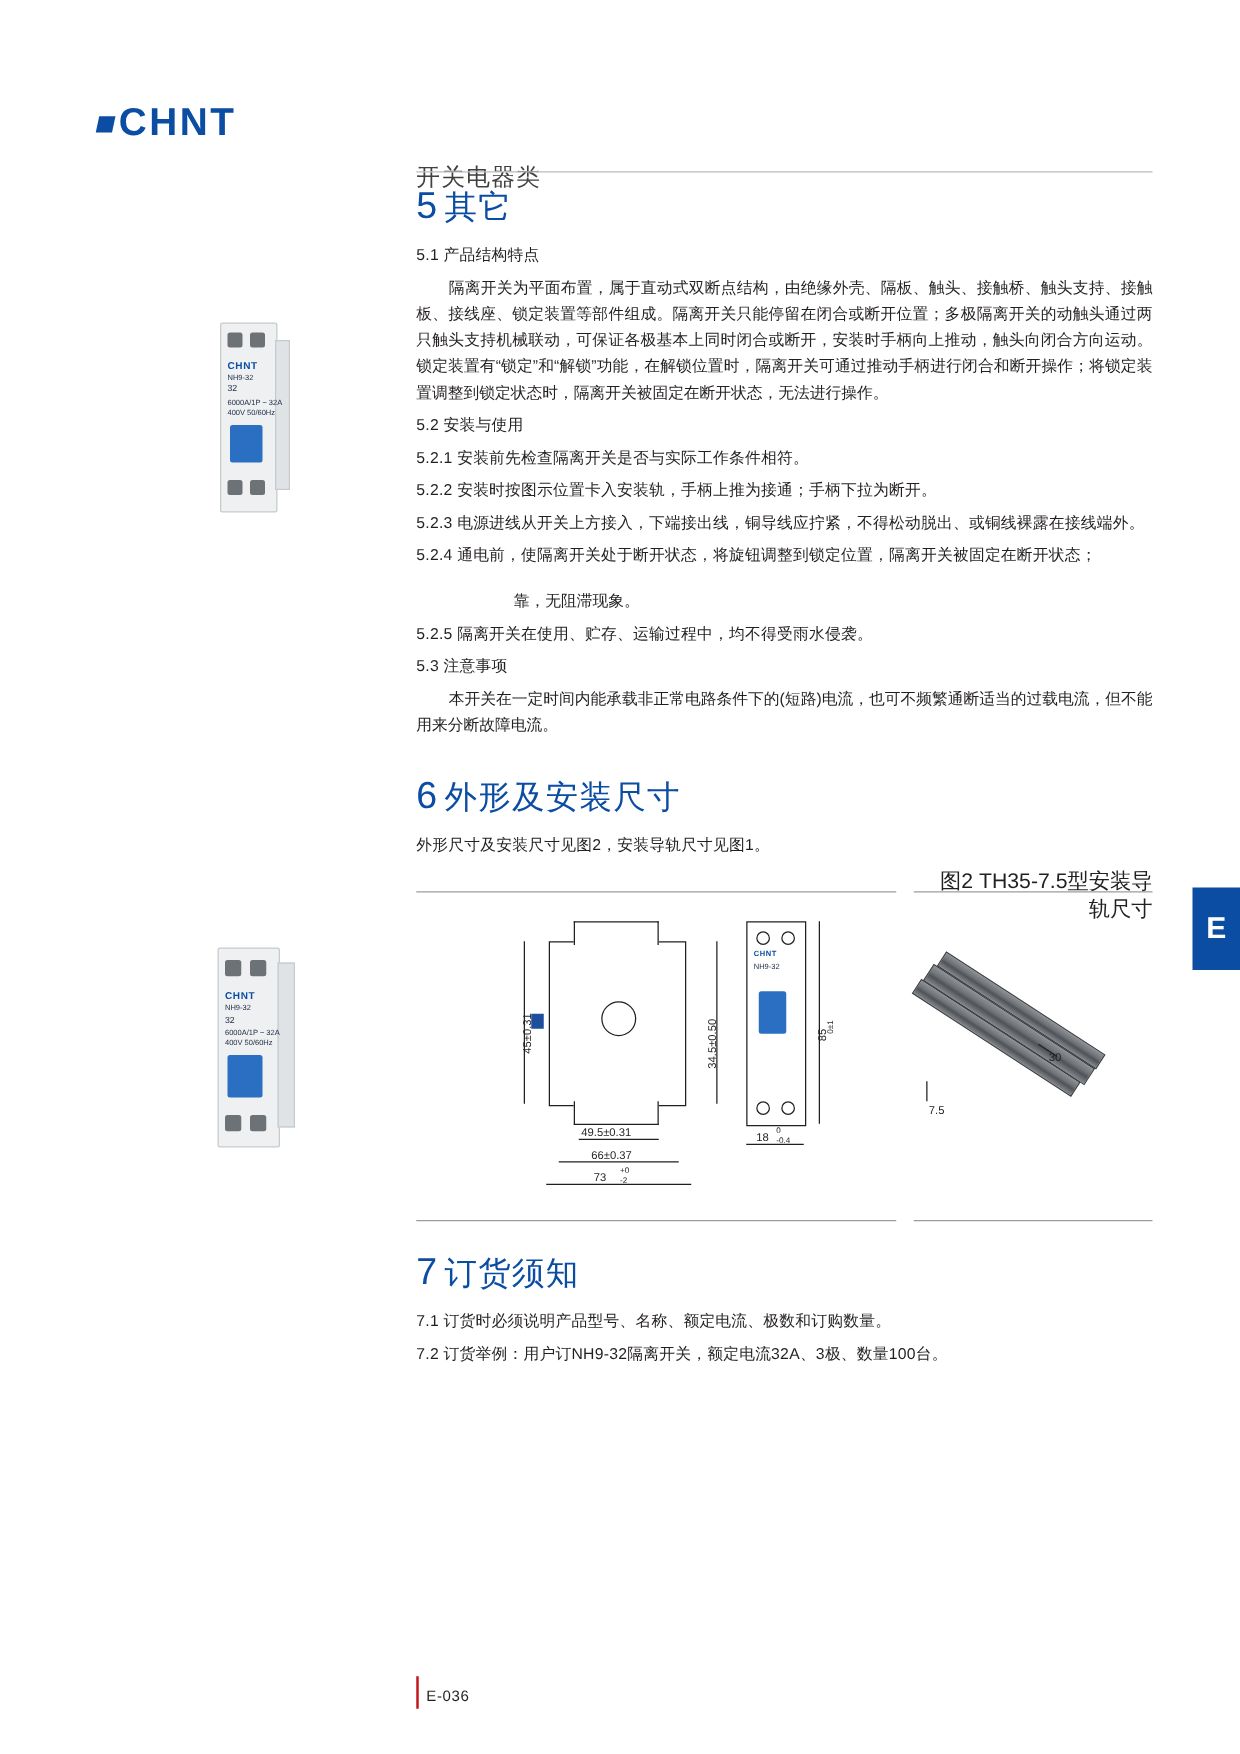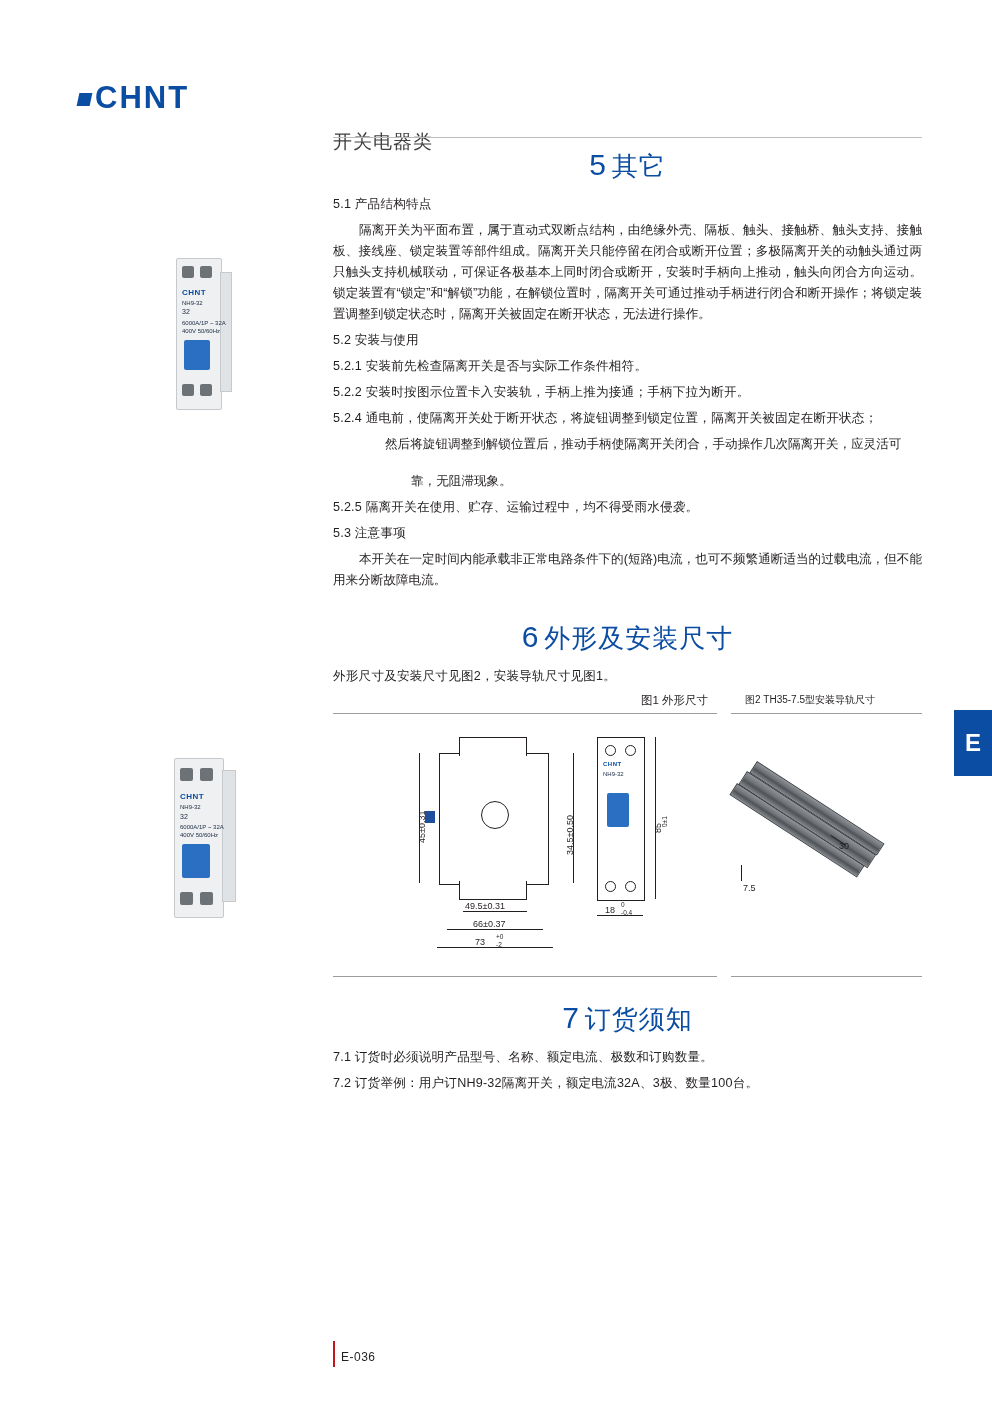"5 其它" h2.section { text-align: center -> none }
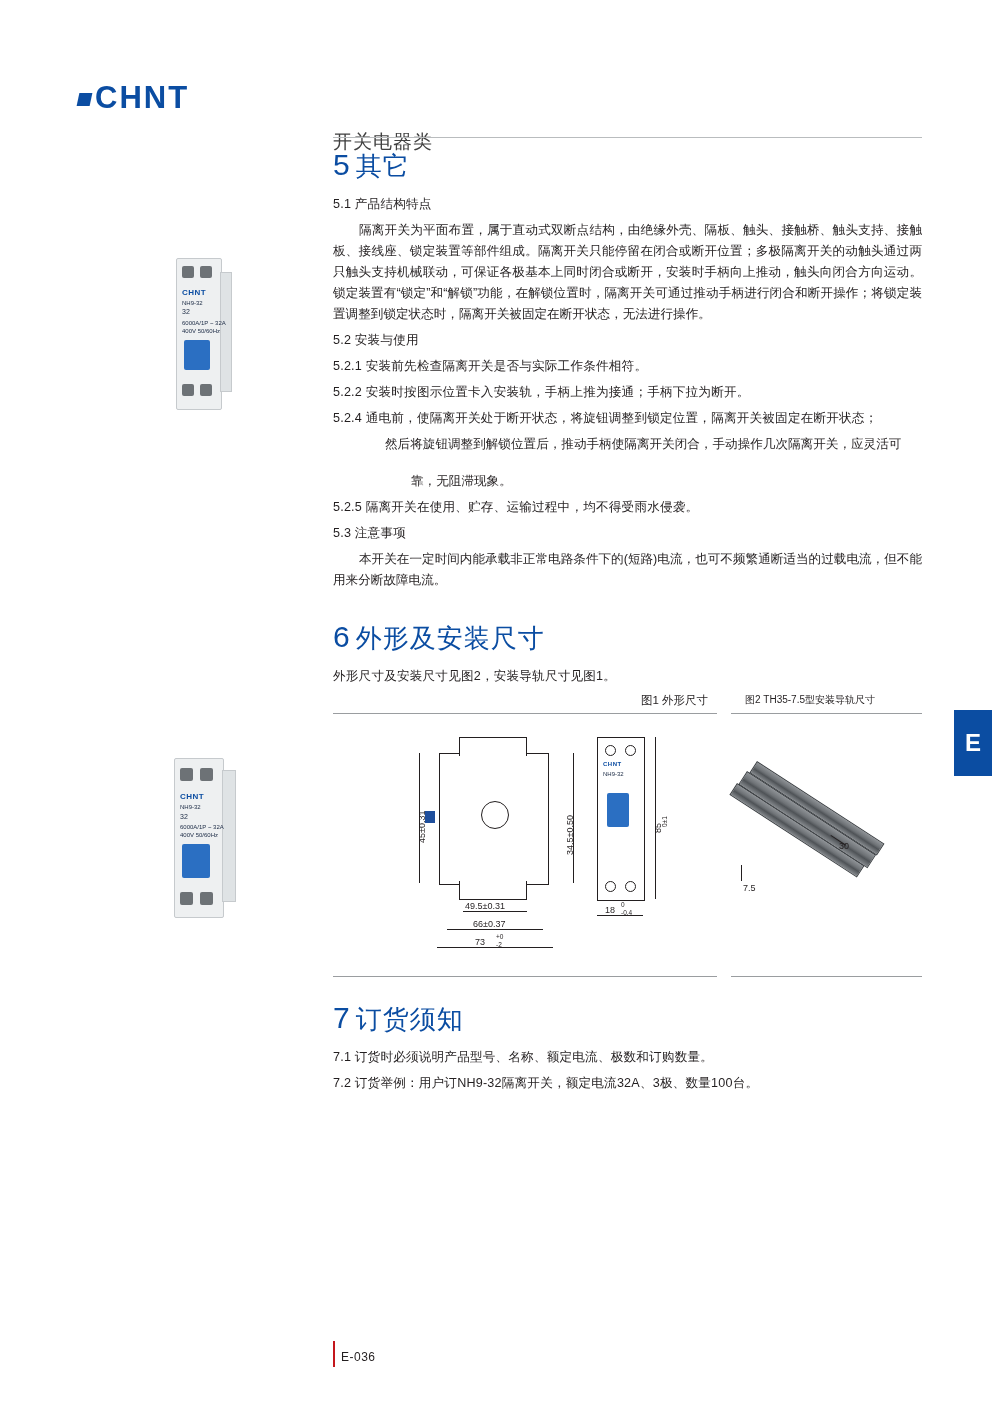"5.2.3" p.line { html: none -> <p>5.2.3 电源进线从开关上方接入，下端接出线，铜导线应拧紧，不得松动脱出、或铜线裸露在接线端外。</p> }
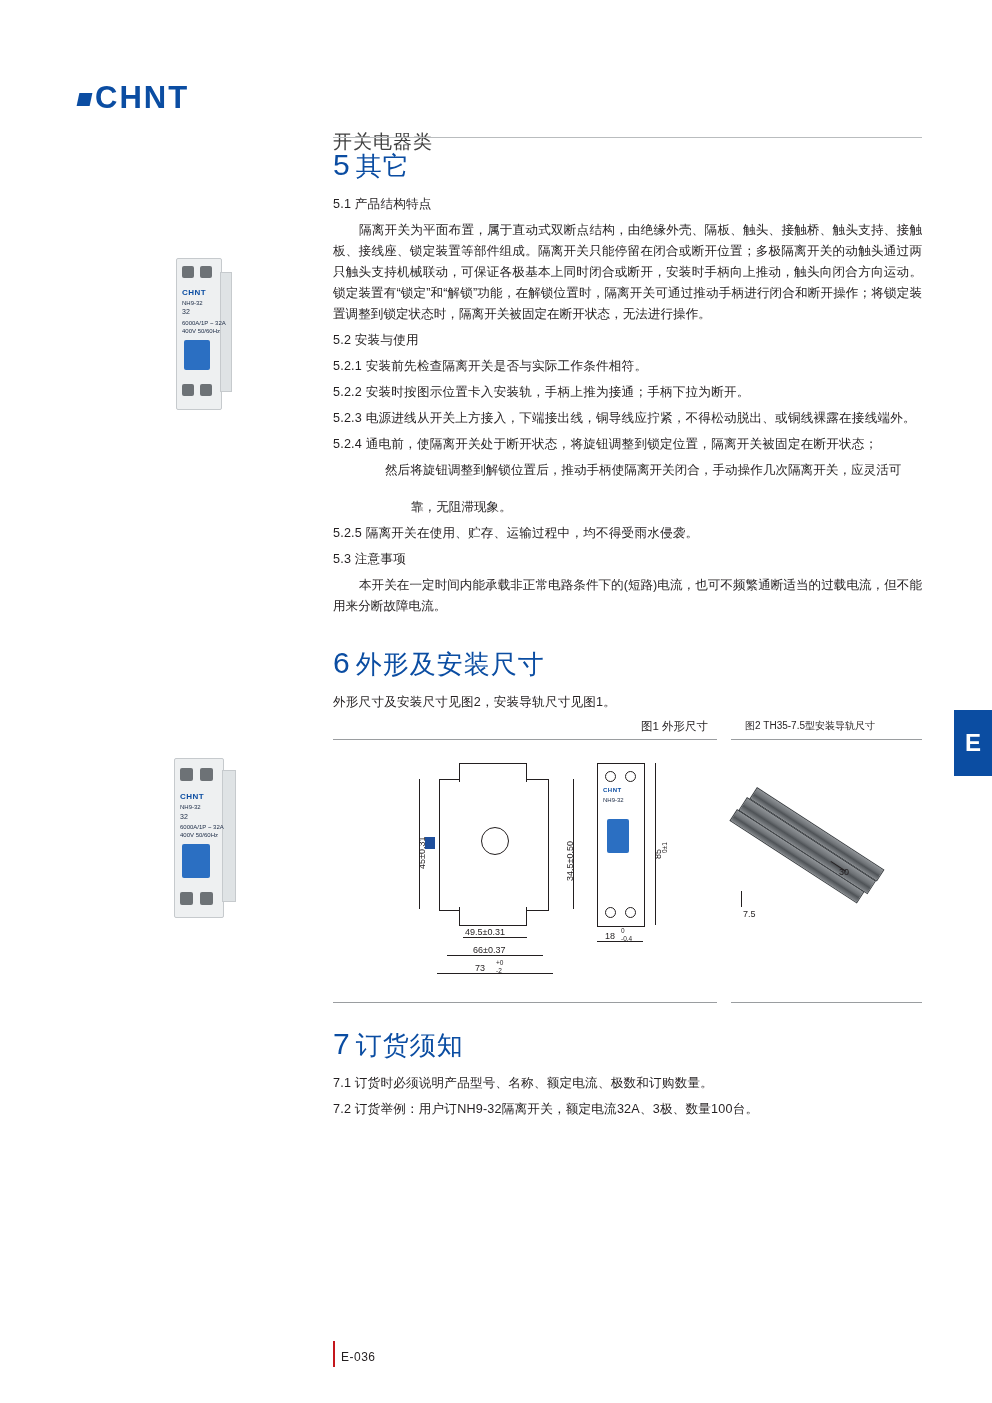"然后将旋钮调整到解锁位置后，推动手柄使隔离开关闭合，手动操作几次隔离开关，应灵活" p.indent2 { html: <p>然后将旋钮调整到解锁位置后，推动手柄使隔离开关闭合，手动操作几次隔离开关，应灵活可</p> -> none }
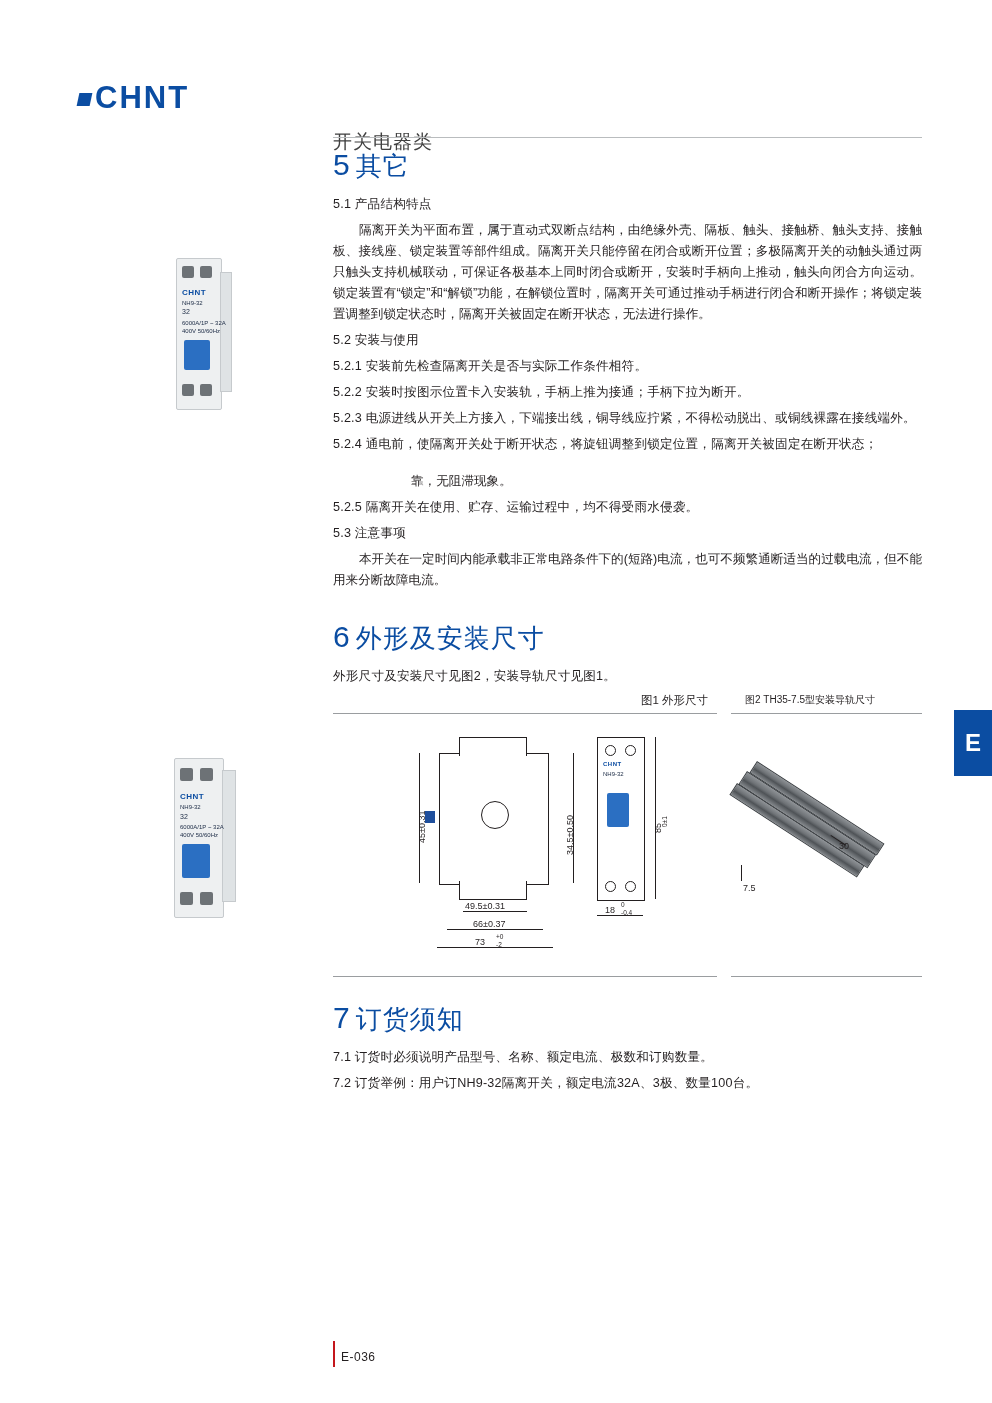"图1 外形尺寸" div.cap1 { html: <div>图1 外形尺寸</div> -> none }
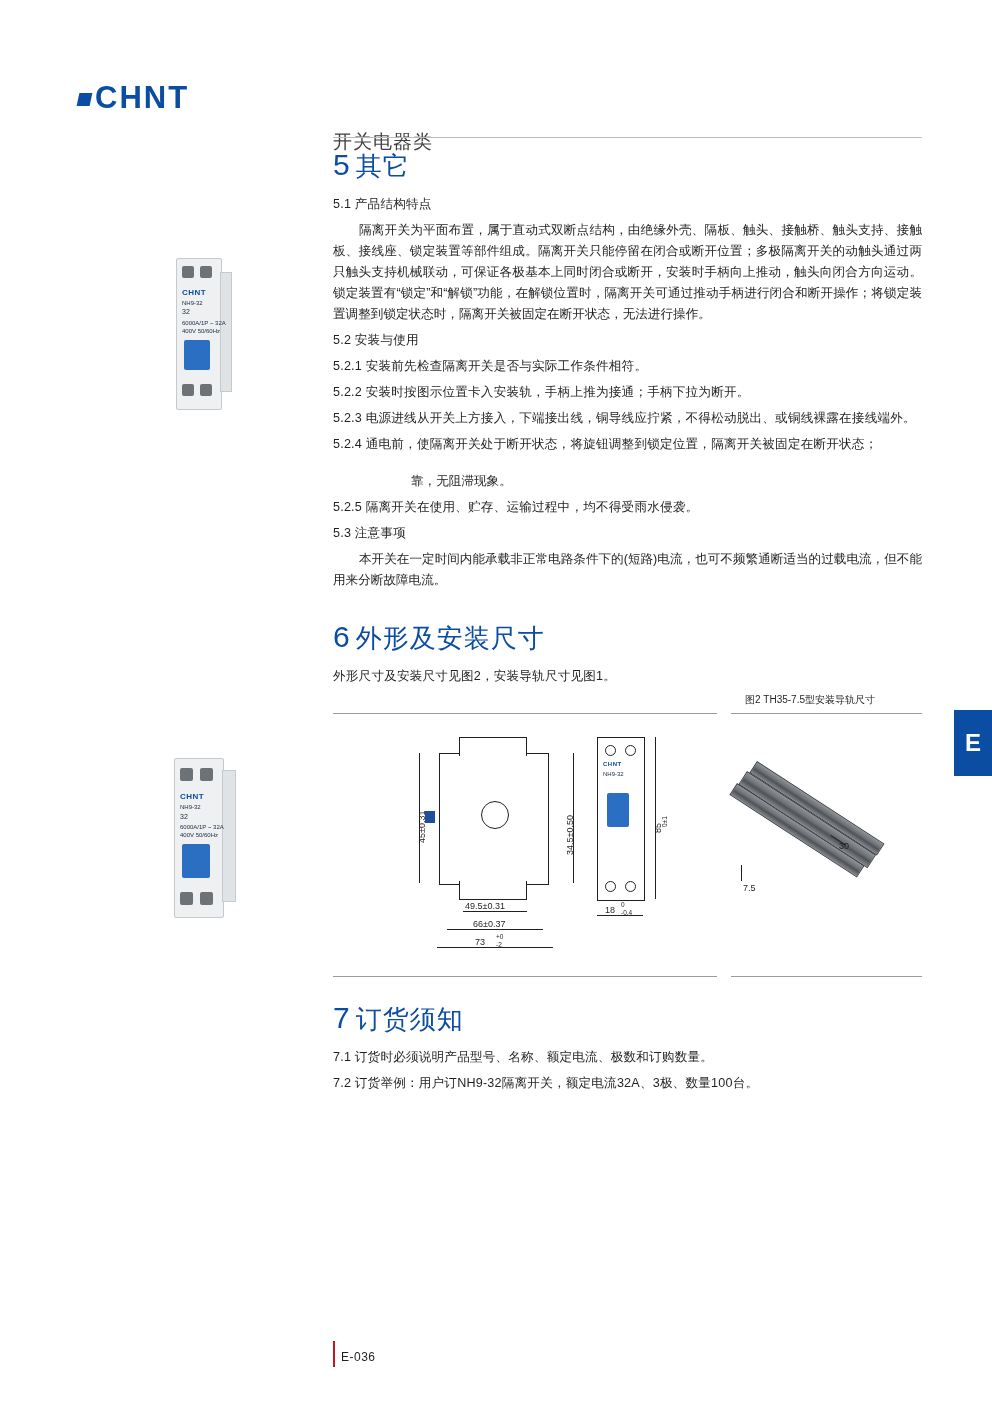"图2 TH35-7.5型安装导轨尺寸" .cap2 { font-size: 10px -> 17px; text-align: left -> right }
